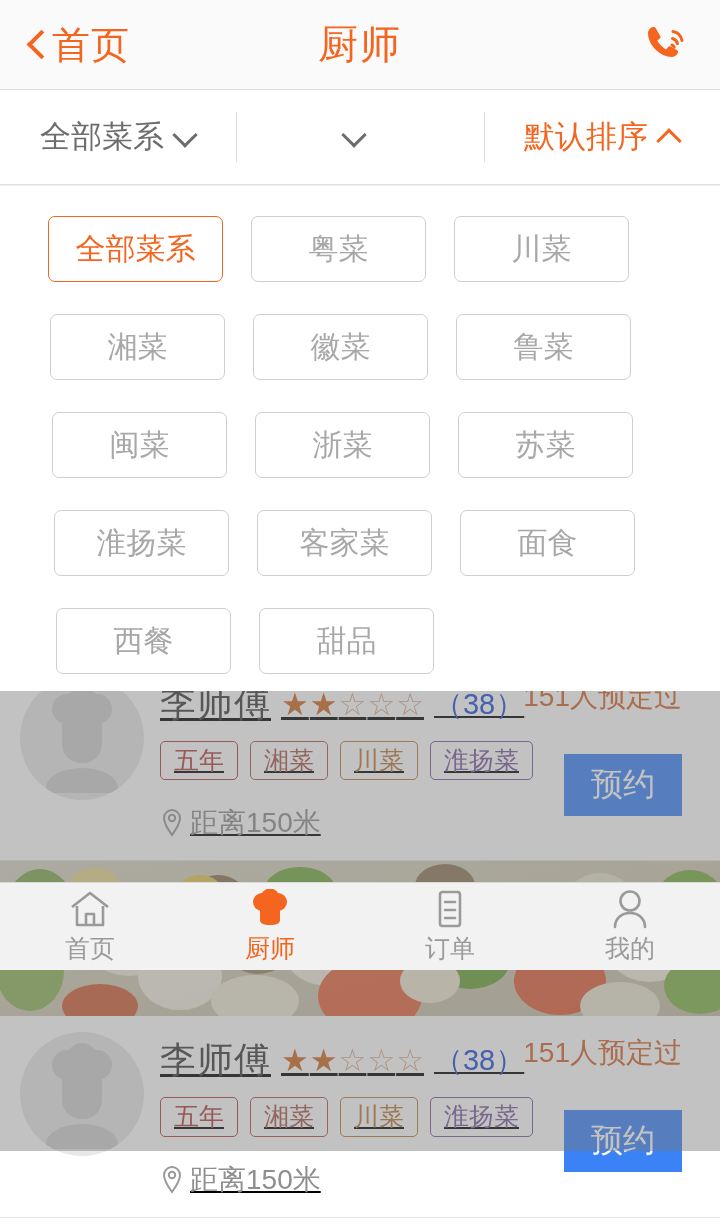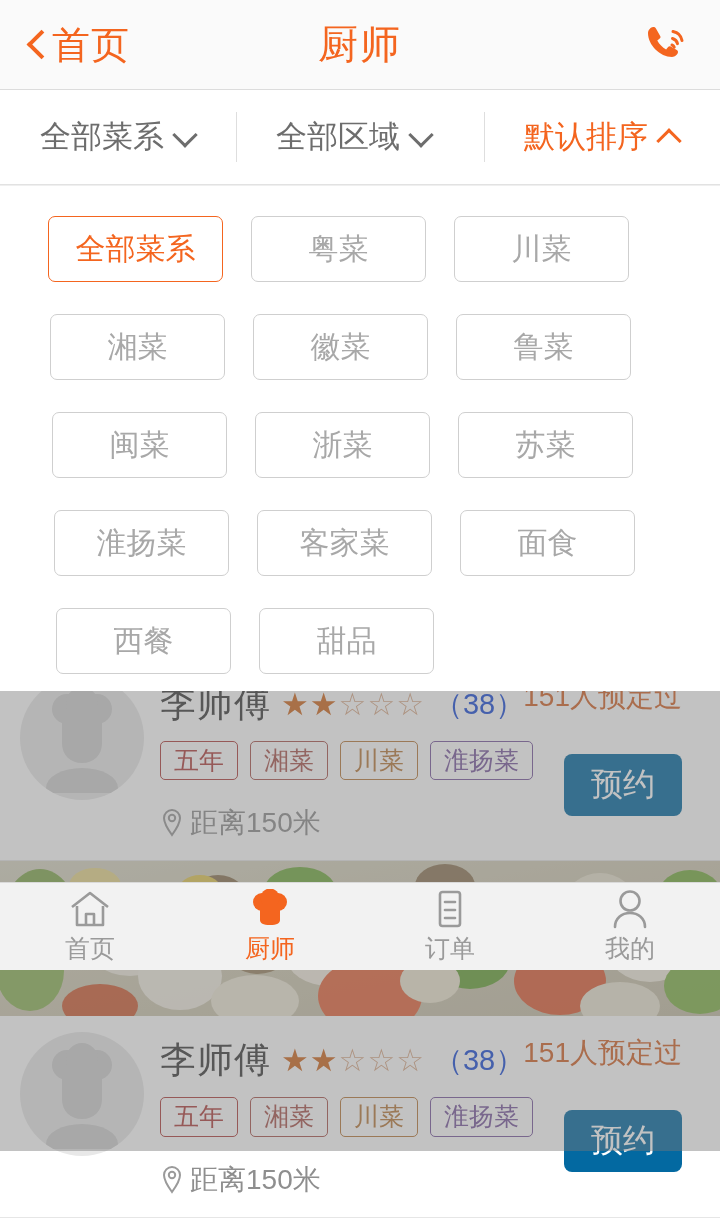"全部区域" span { html: <span>全部区域</span> -> none }
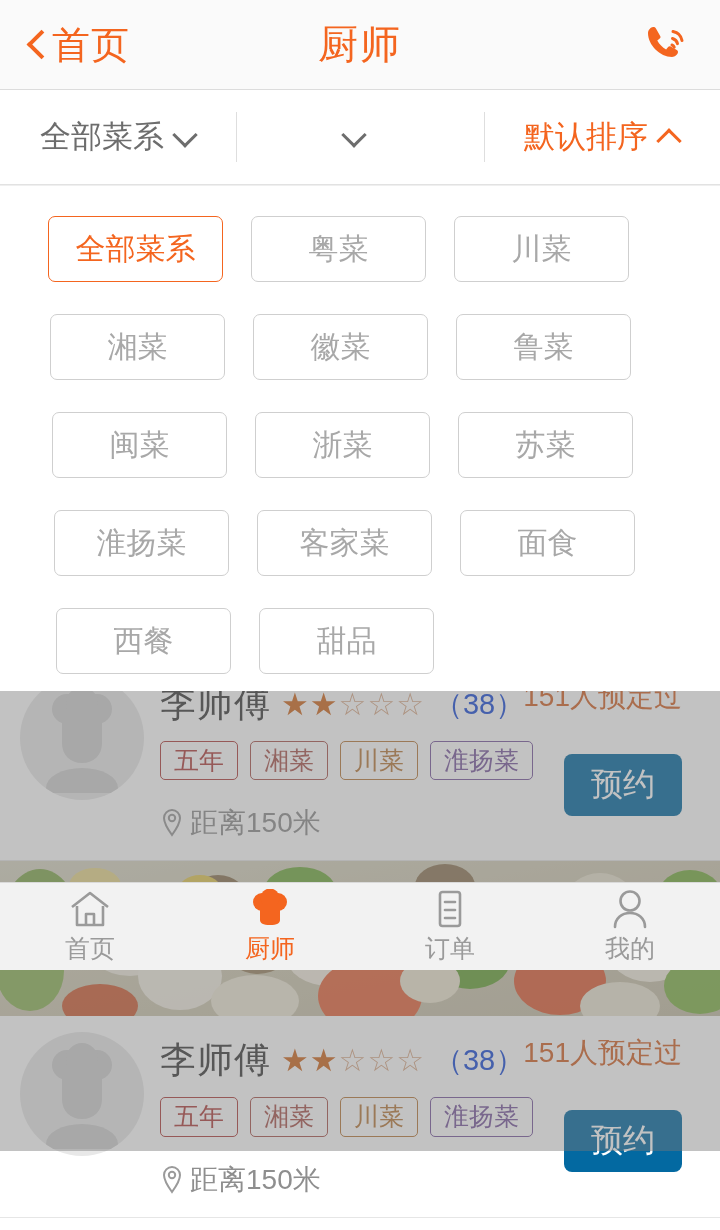"李师傅" .chef-card { text-decoration: none -> underline }
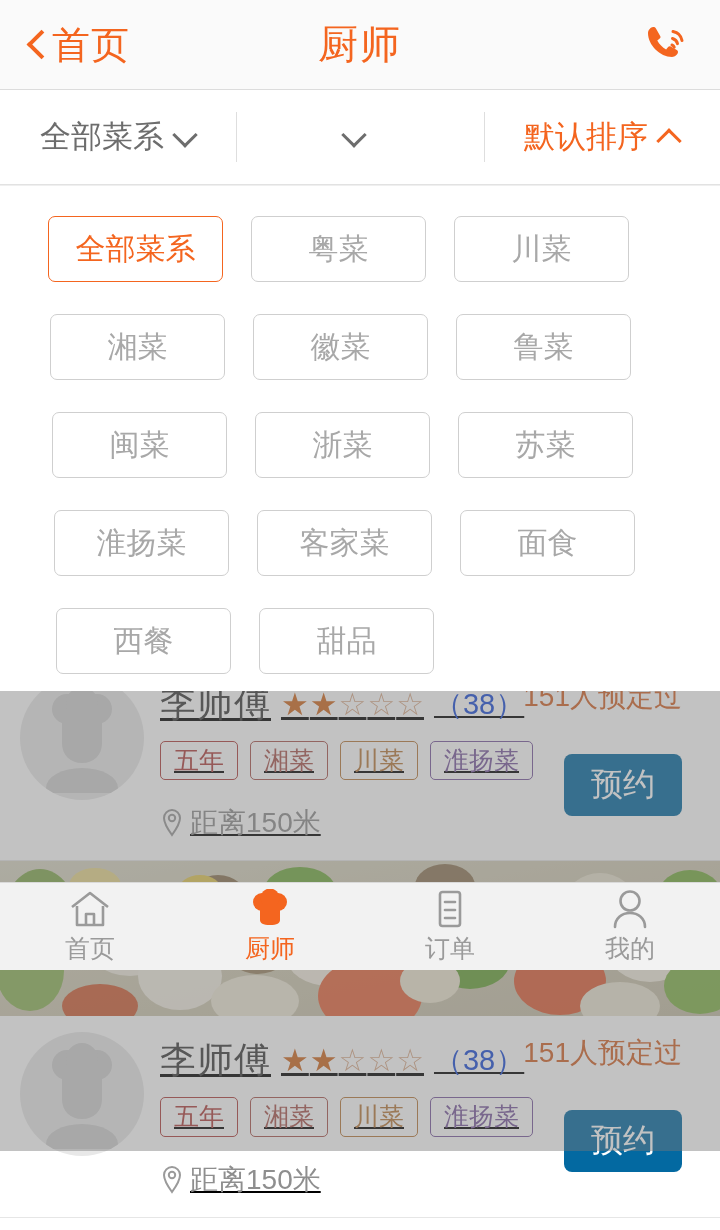"预约" .book-btn { background: #0369a1 -> #3b82f6; border-radius: 8px -> 0 }
